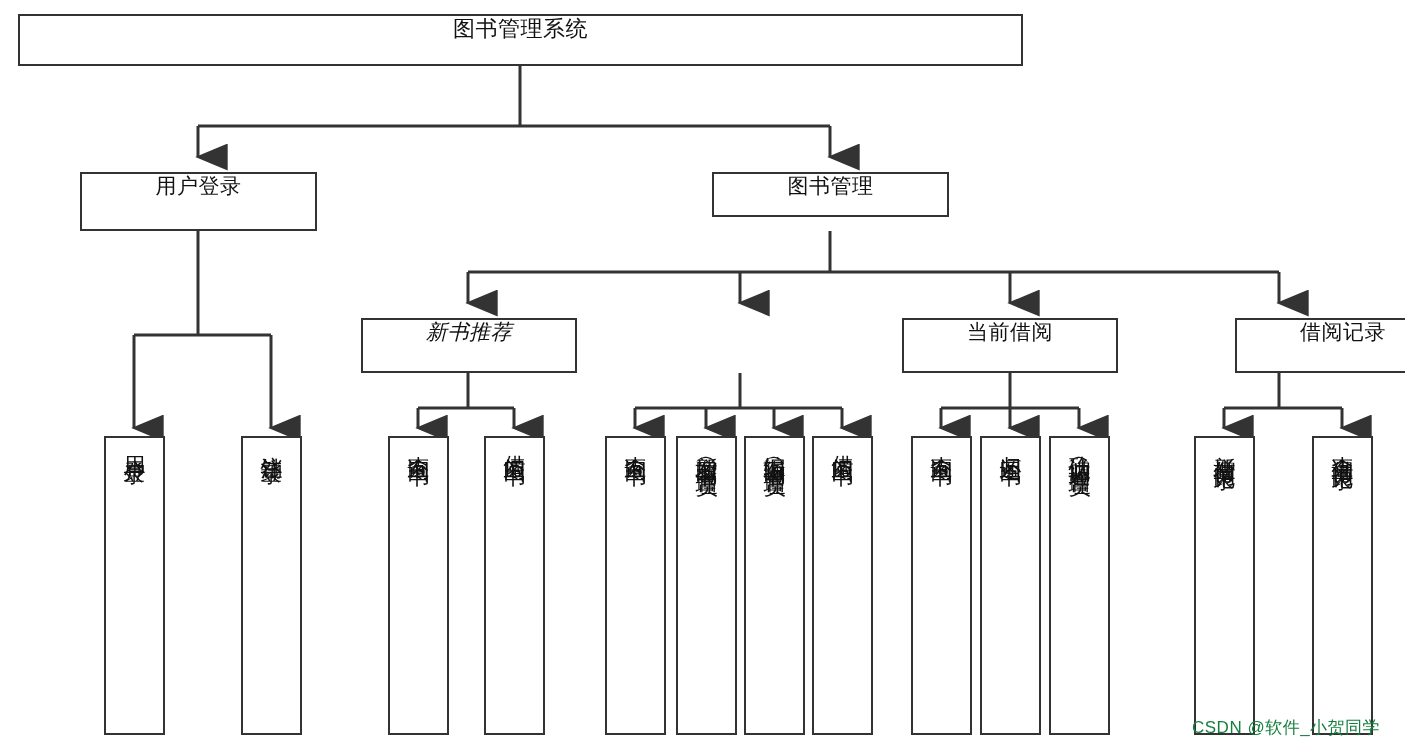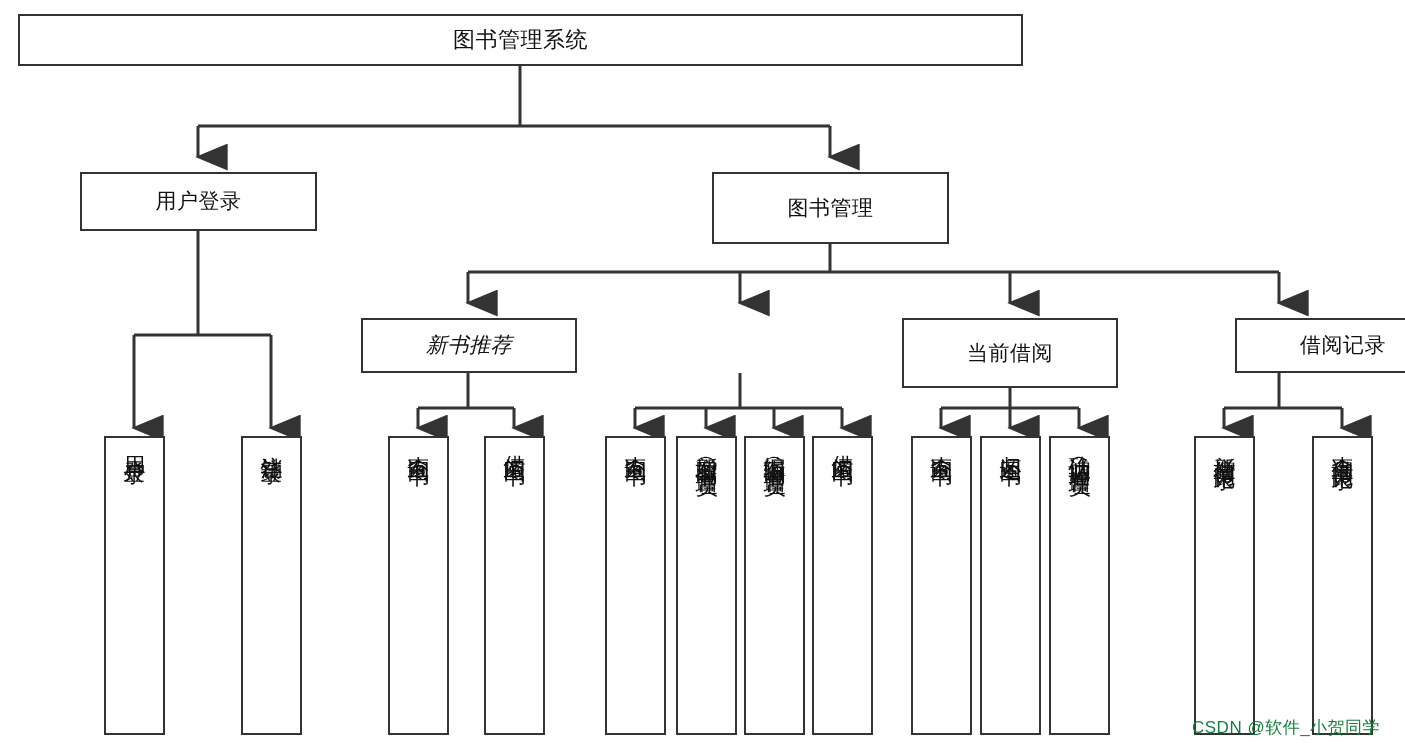"图书管理系统" .node { align-items: center -> none }
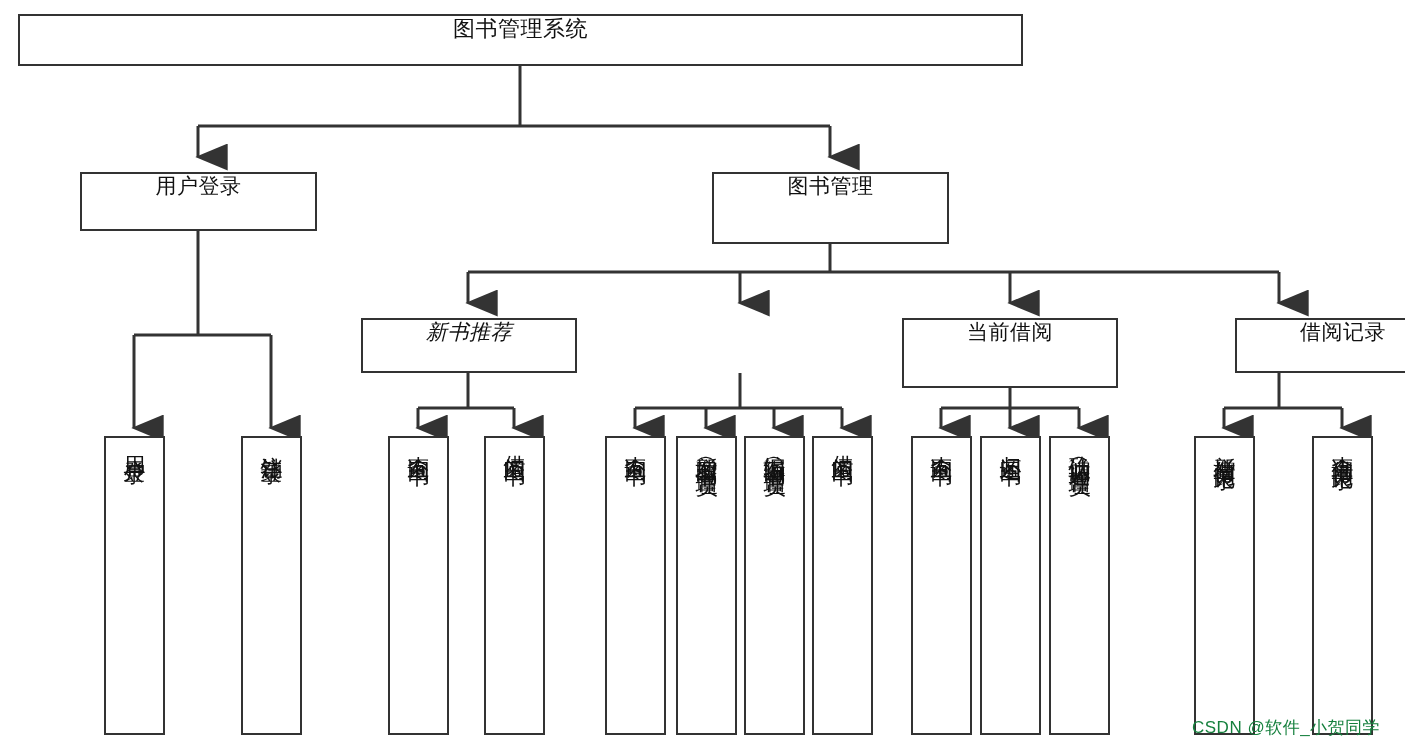"图书管理" div.node { height: 72px -> 45px }
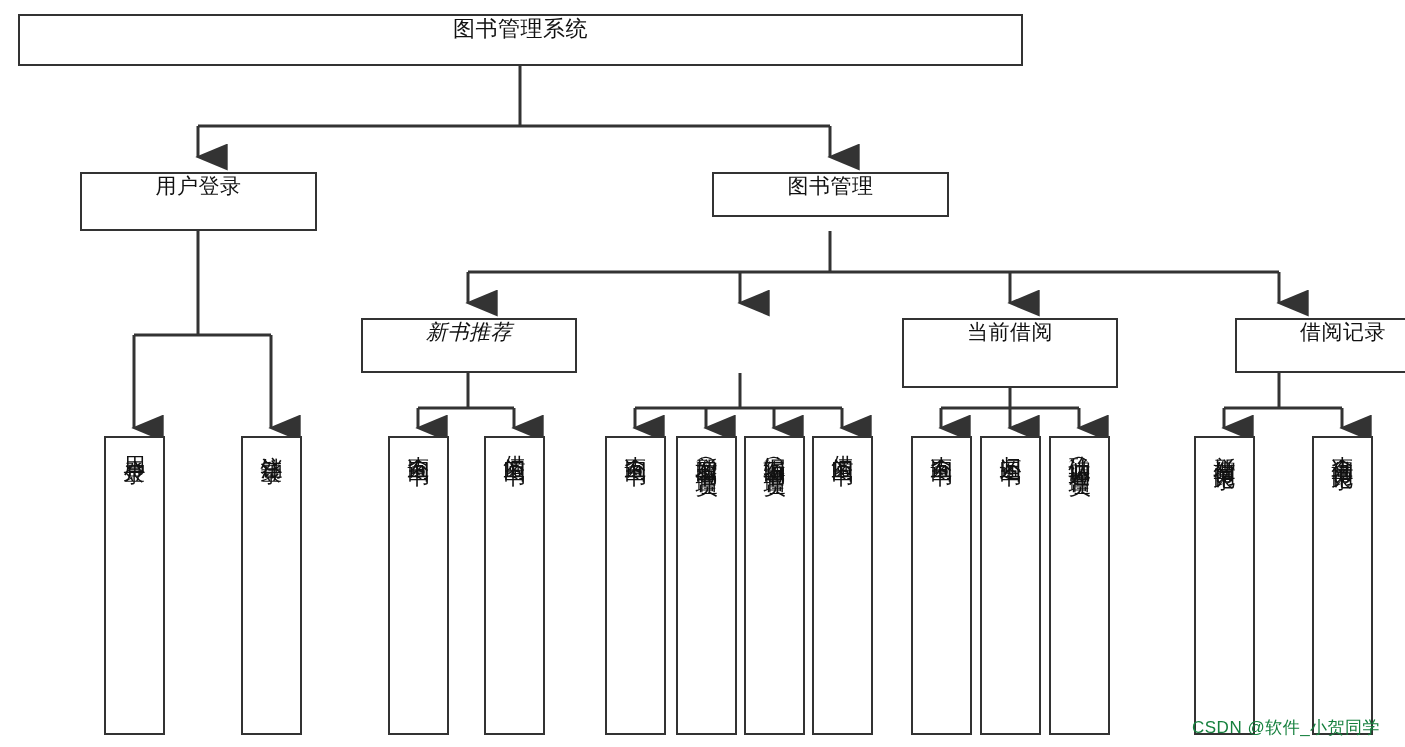"当前借阅" div.node { height: 70px -> 55px }
